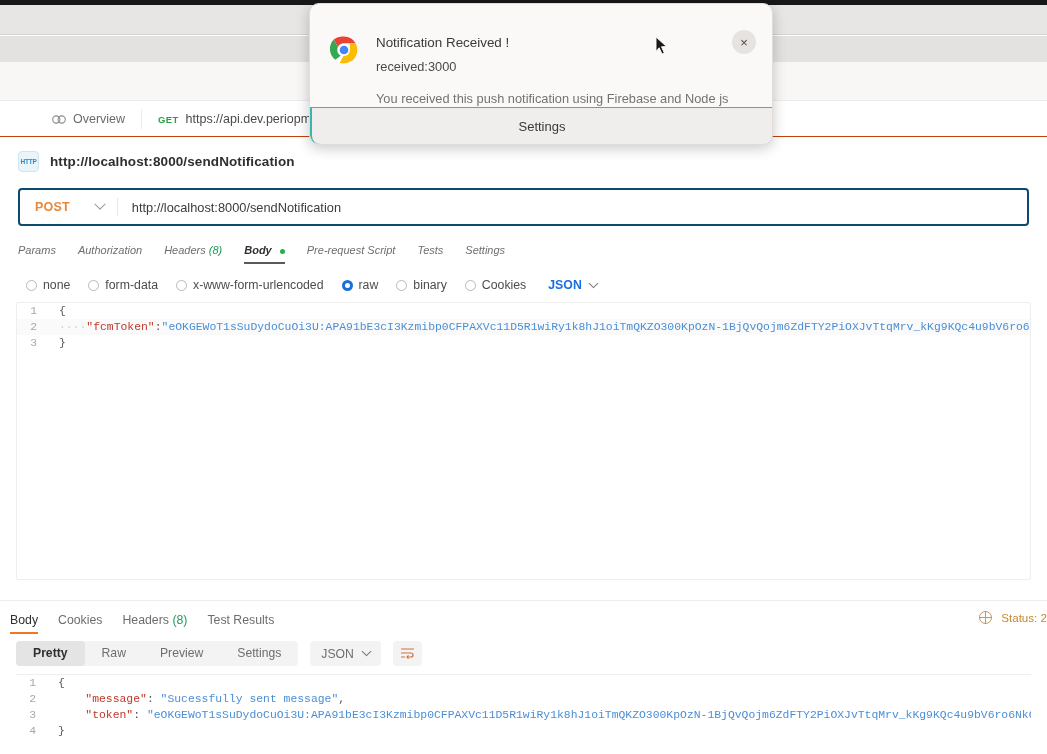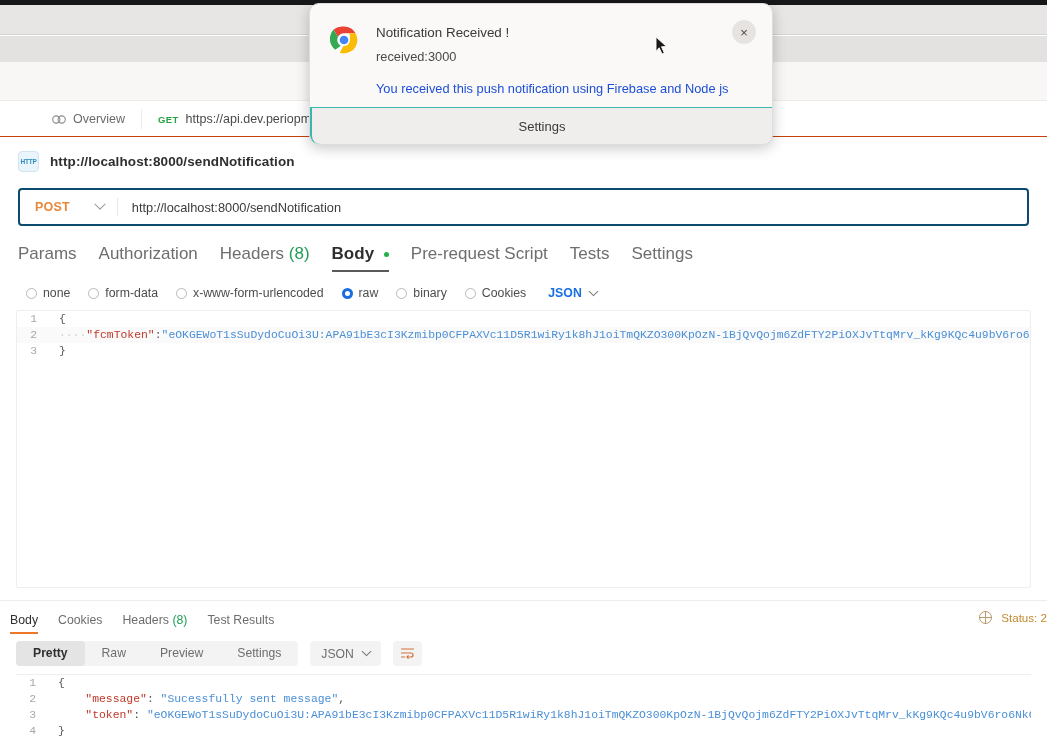"Notification Received !" .notif-body { margin-top: none -> 10px }
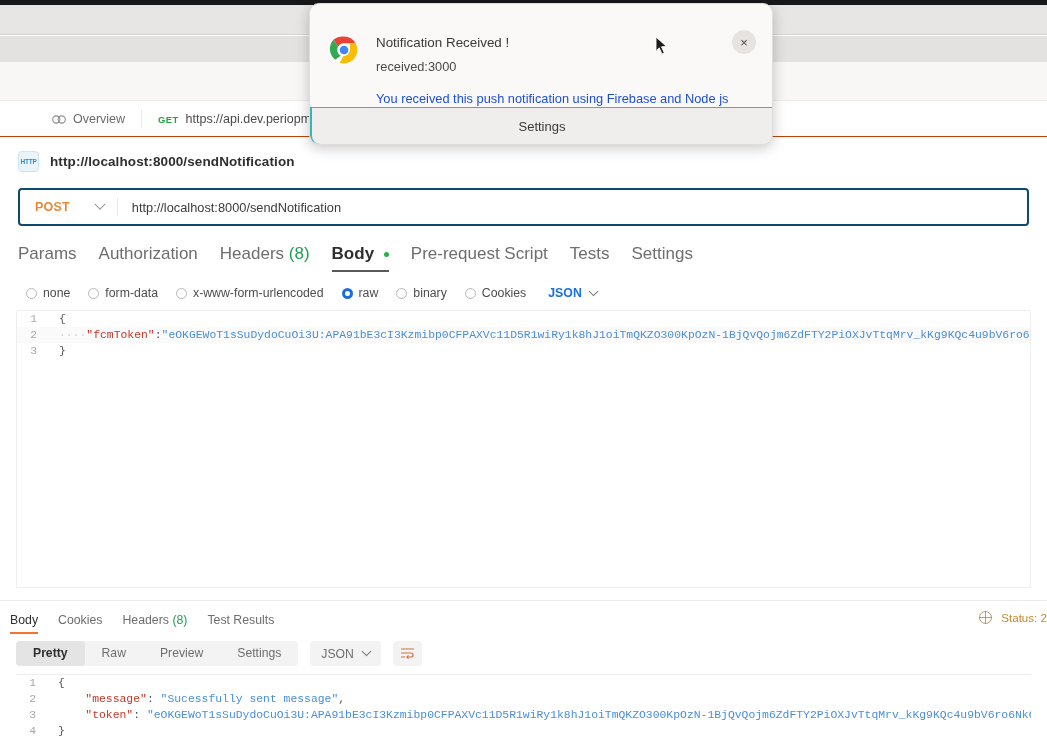"You received this push notification" .notif-msg { color: #1d4ed8 -> #737373 }
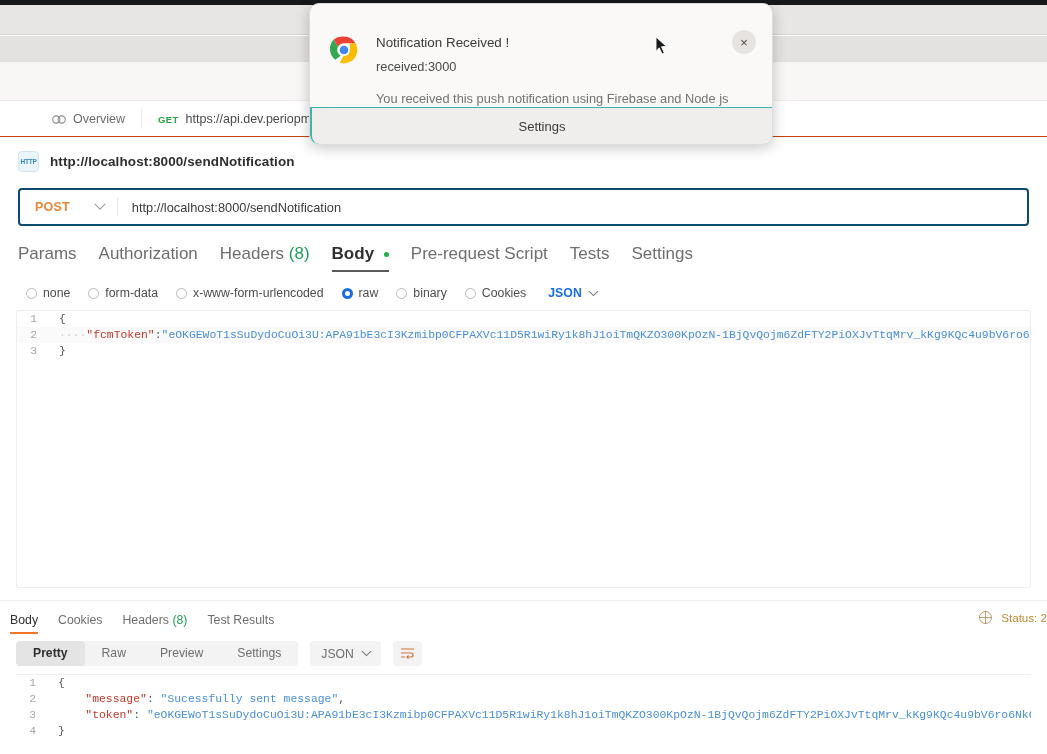"Params" .opt-tab { font-size: 17px -> 11px; font-style: none -> italic }
